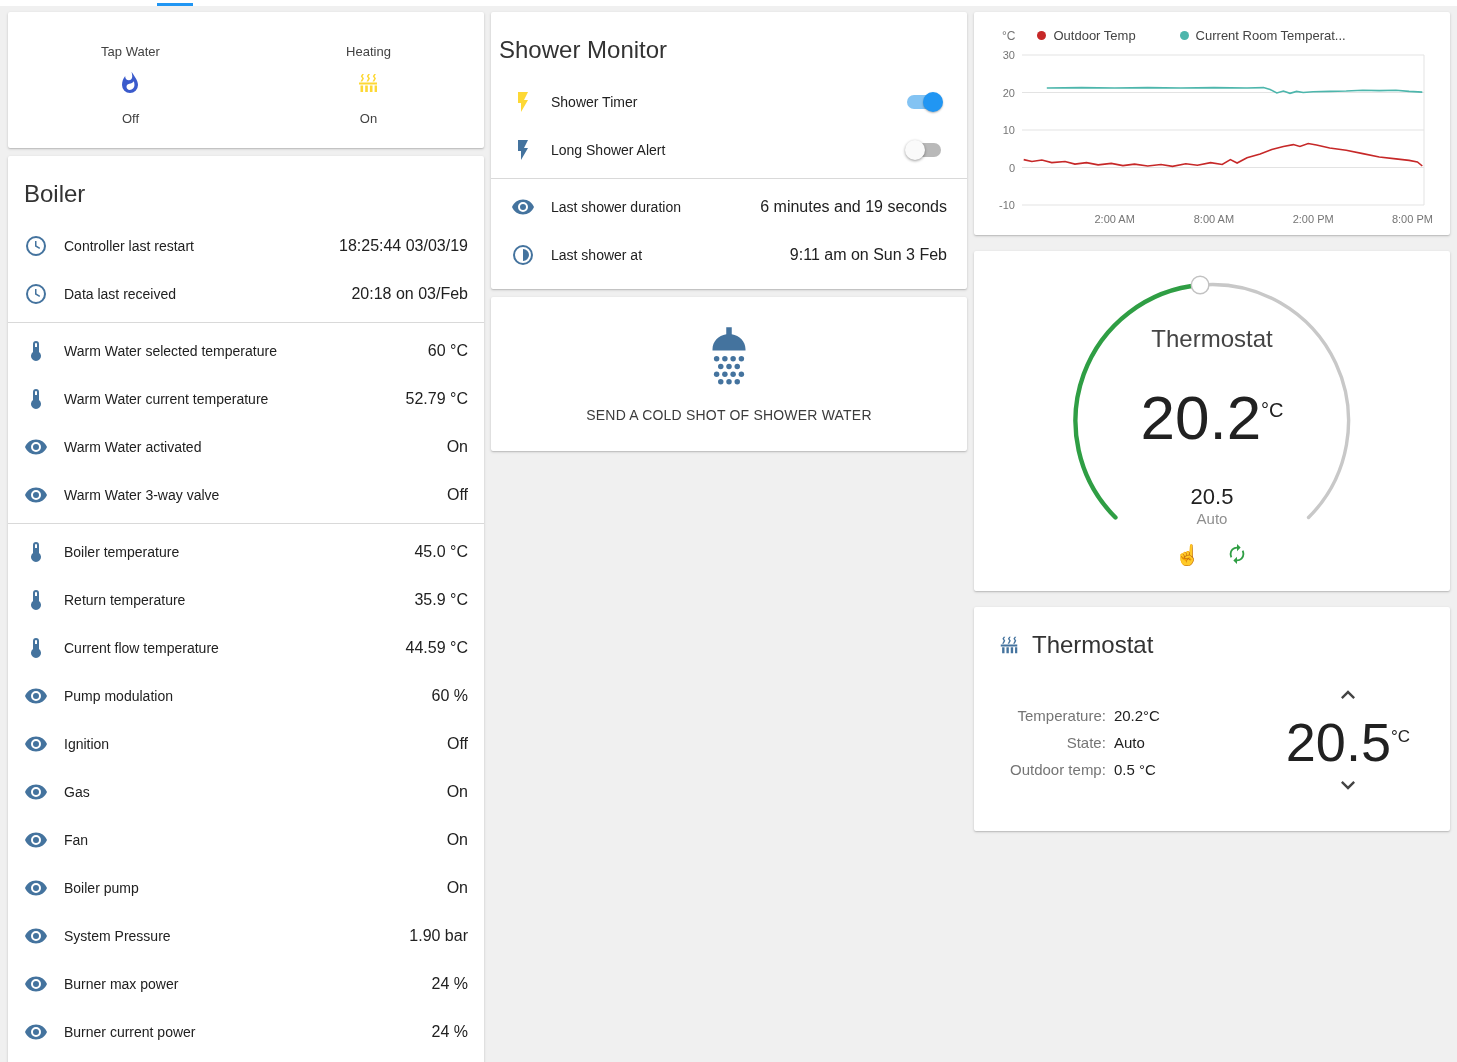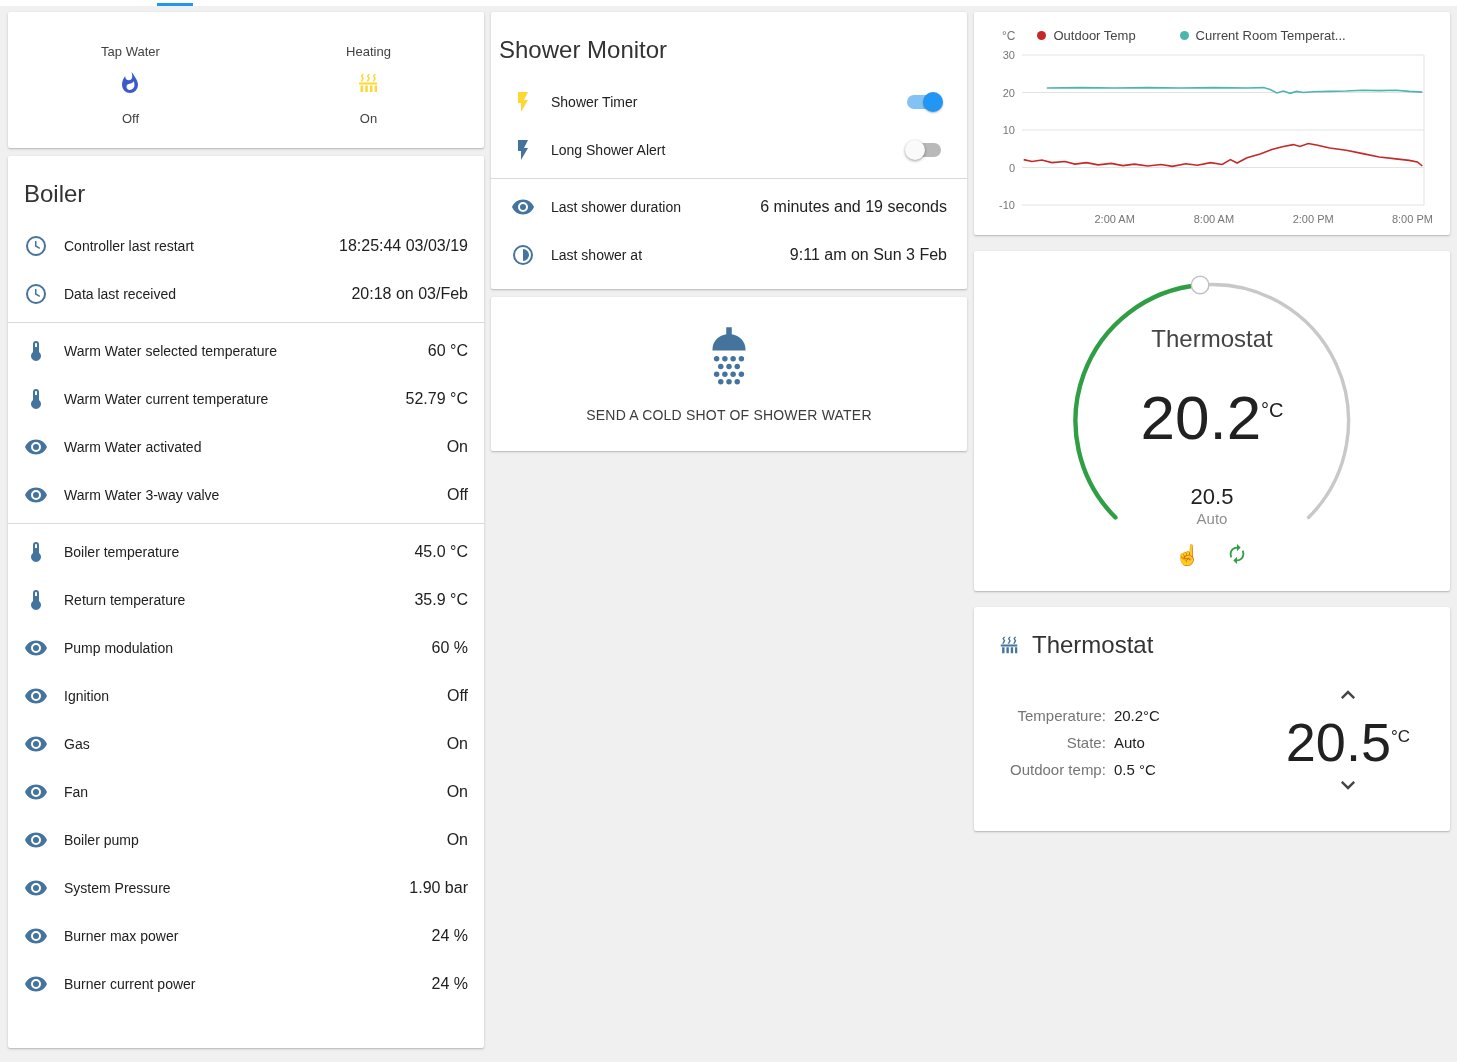"Current flow temperature" div.row { html: none -> <div> <span> <svg> <path></path> </svg> </span> <span>Current flow temperature</span> <span>44.59 °C</span> </div> }
